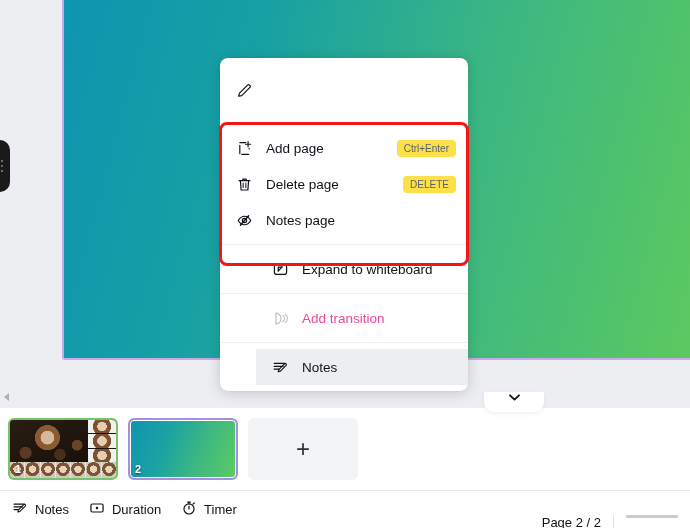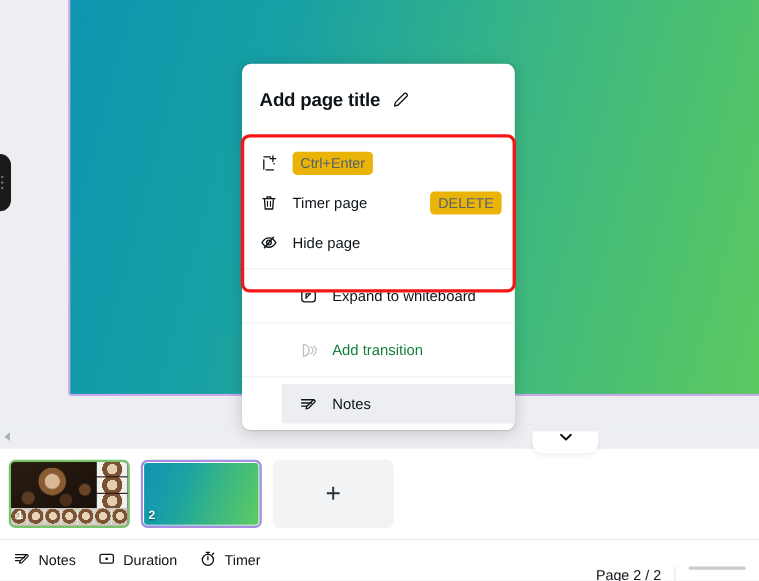"Add page title" span.ctx-title-text { html: <span>Add page title</span> -> none }
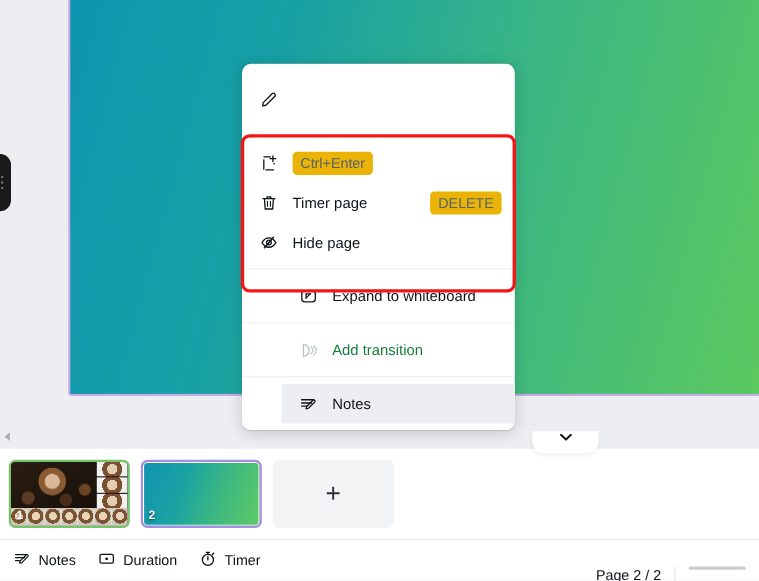"Add page" span.lbl { html: none -> <span>Add page</span> }
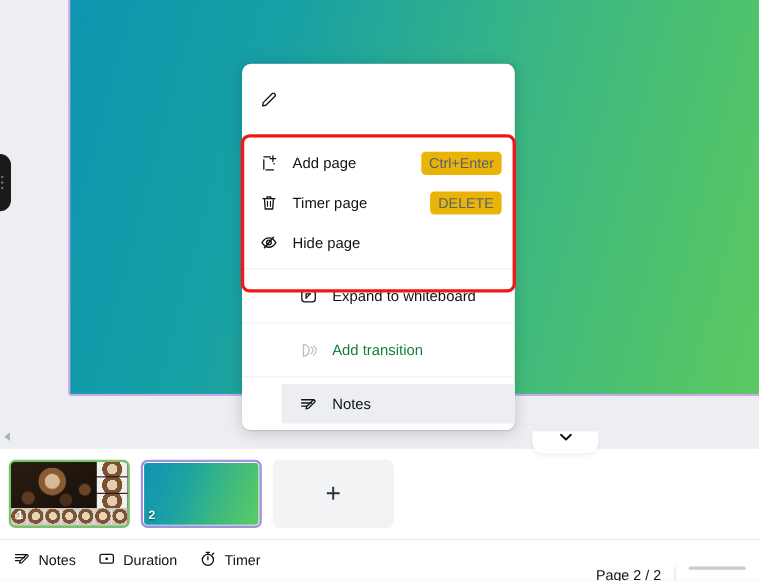"Ctrl+Enter" .ctx-item .kbd { background: #eab308 -> #fde047; font-size: 13px -> 10px }
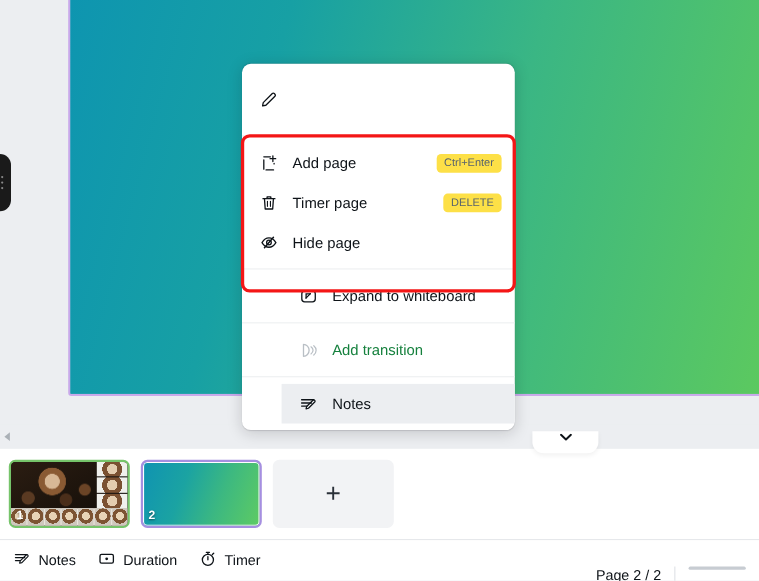"Timer page" span.lbl { text: Timer -> Delete }
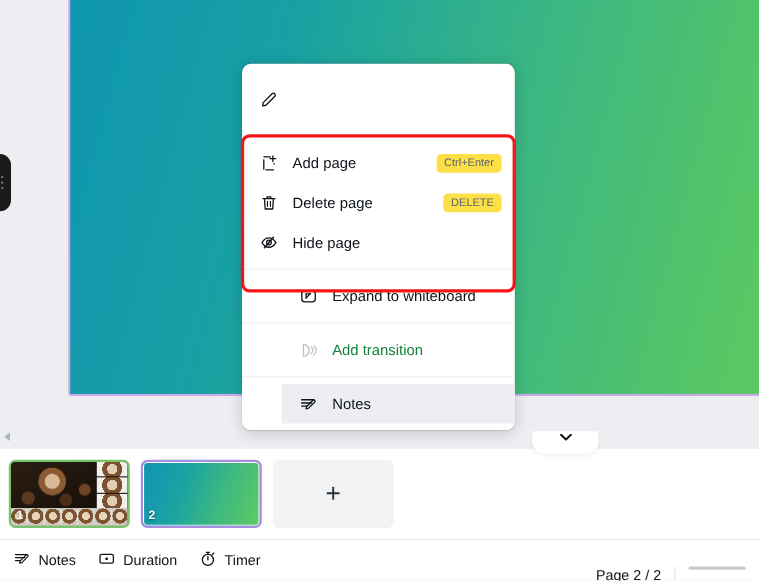"Hide page" span.lbl { text: Hide -> Notes }
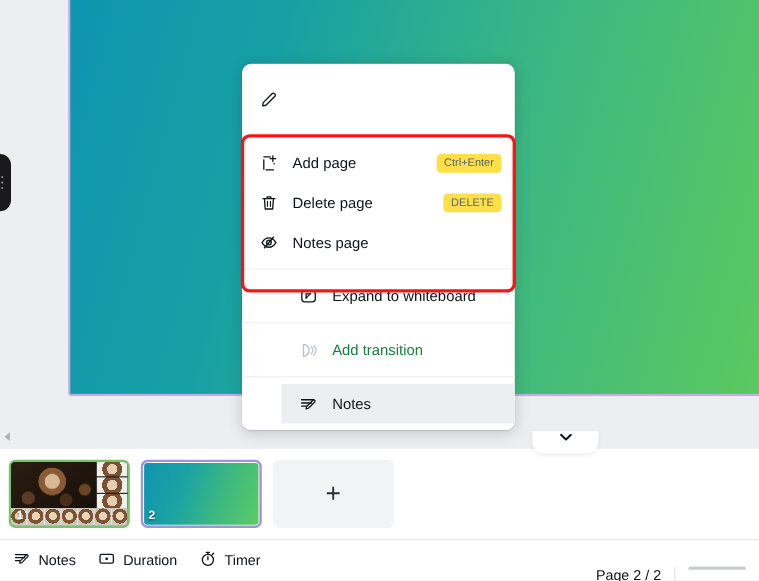"Add transition" .ctx-item.disabled .lbl, .ctx-item.disabled .ic { color: #15803d -> #ec4899 }
